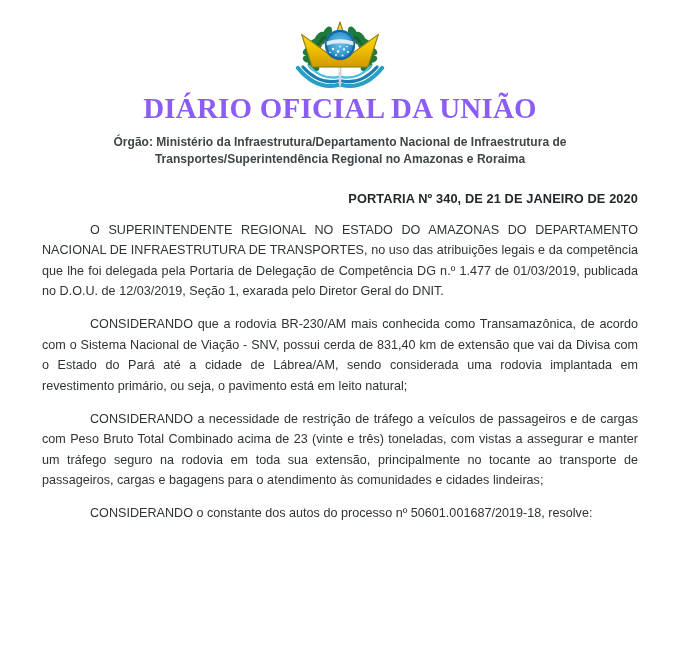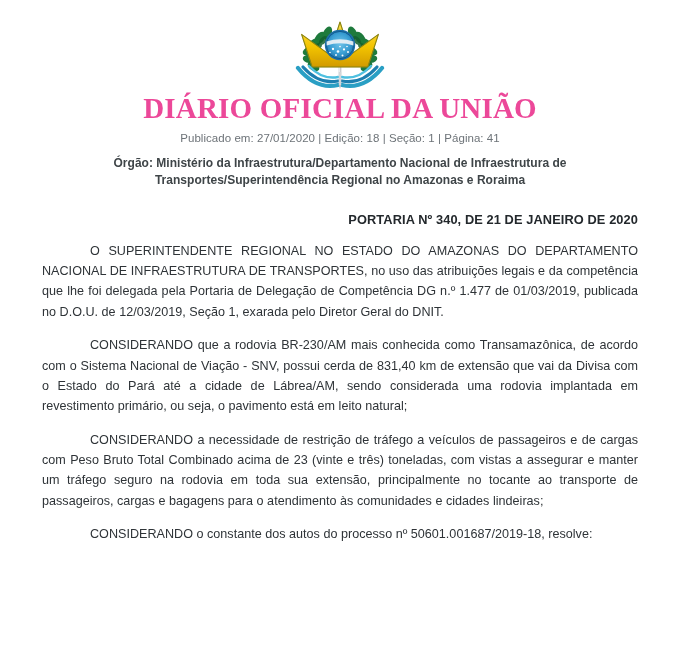"DIÁRIO OFICIAL DA UNIÃO" .dou-title { color: #ec4899 -> #8b5cf6 }
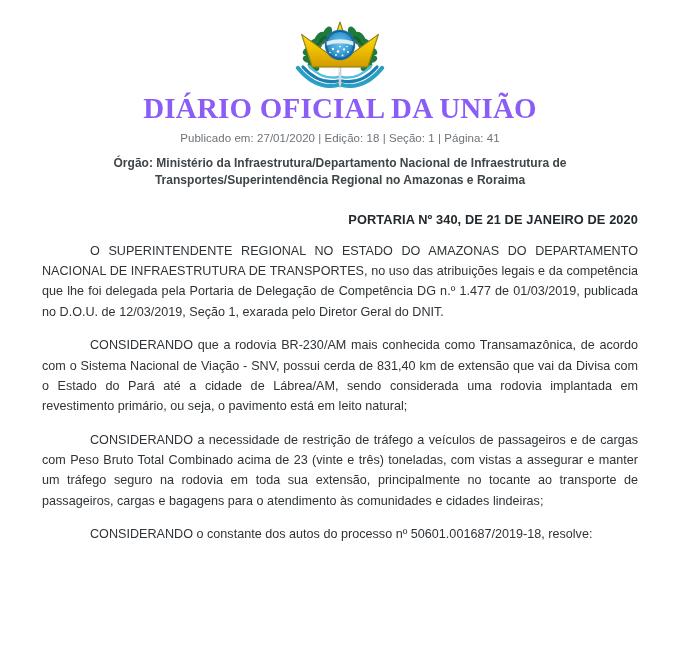"Publicado em: 27/01/2020 | Edição:" div.dou-meta { html: <div>Publicado em: 27/01/2020 | Edição: 18 | Seção: 1 | Página: 41</div> -> none }
